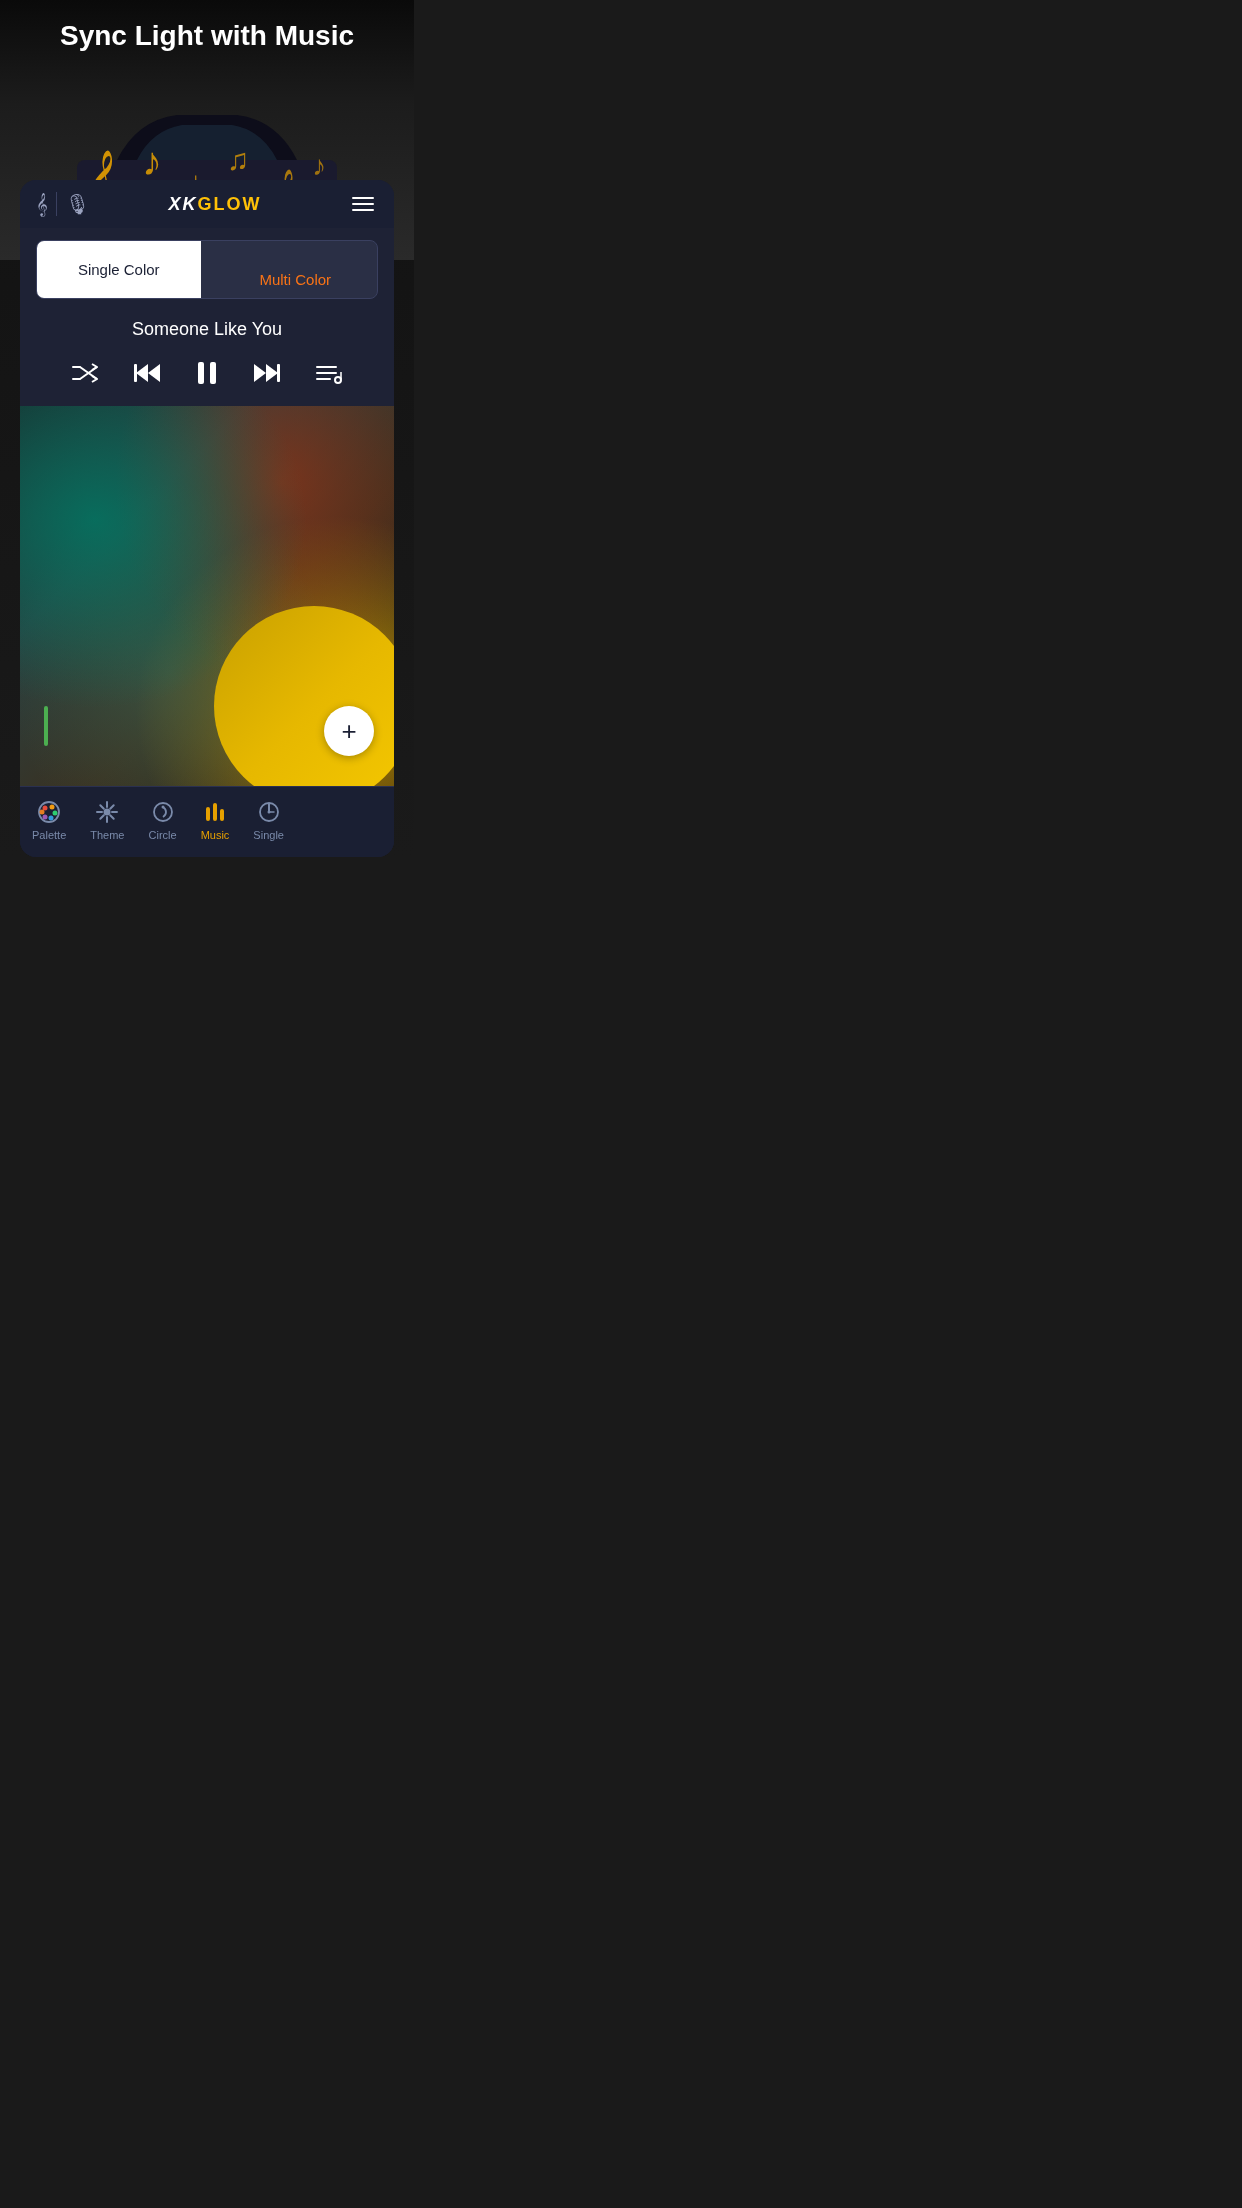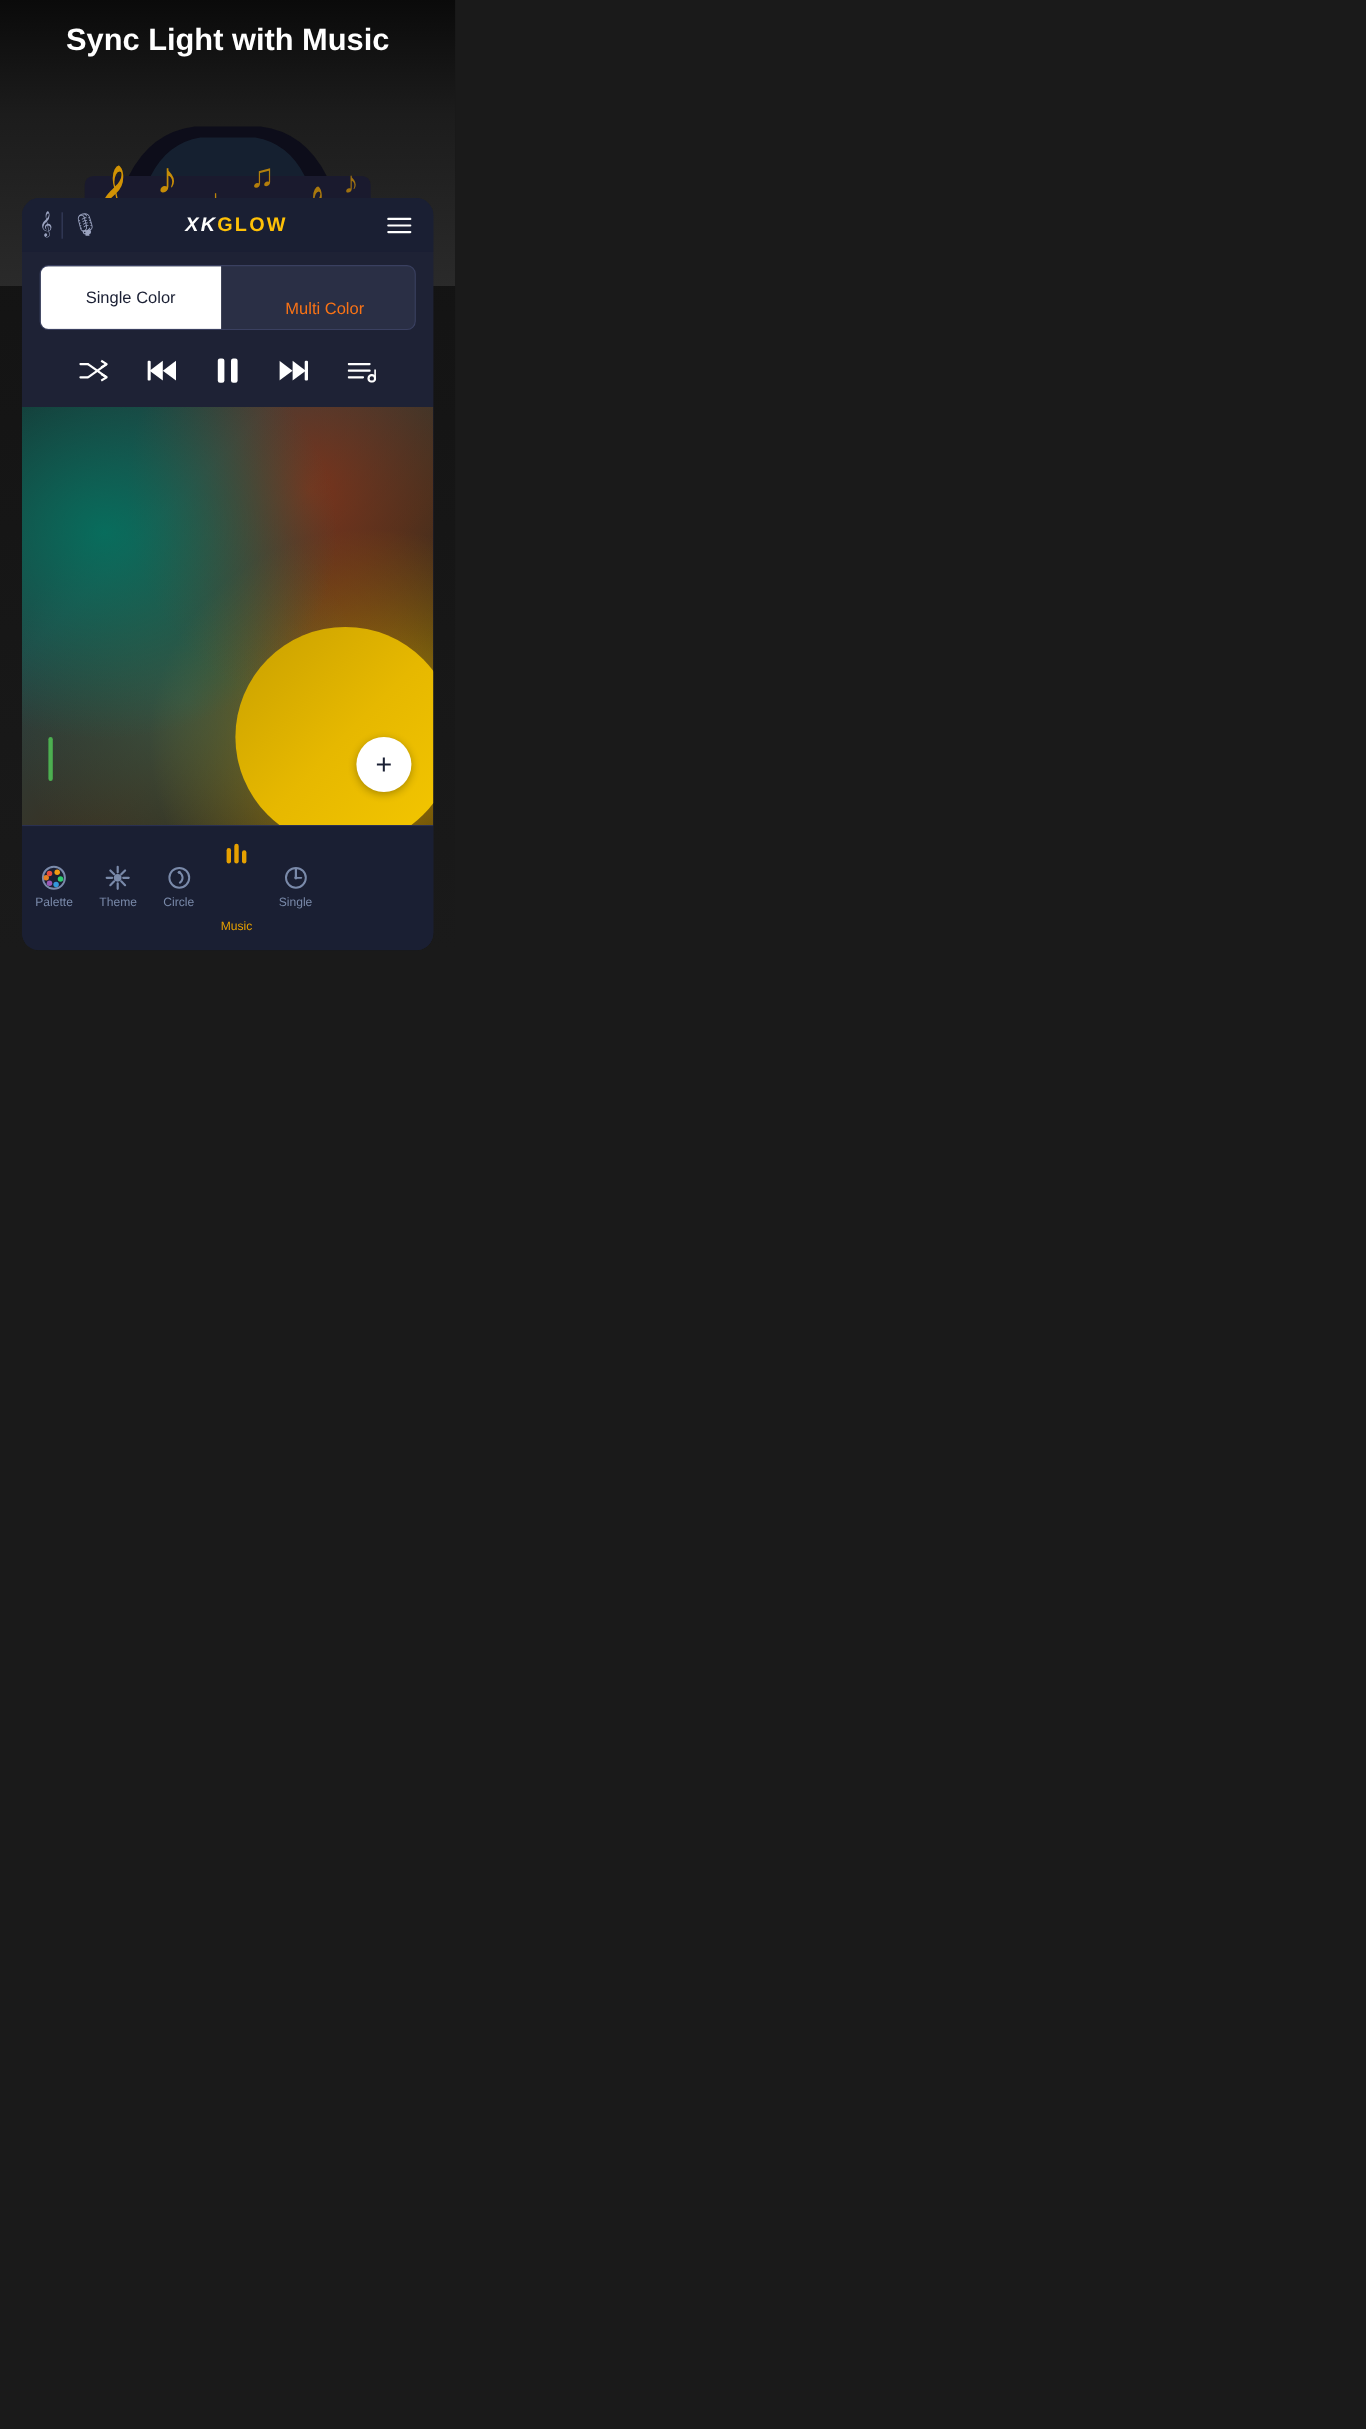"Someone Like You" div.song-title { html: none -> <div>Someone Like You</div> }
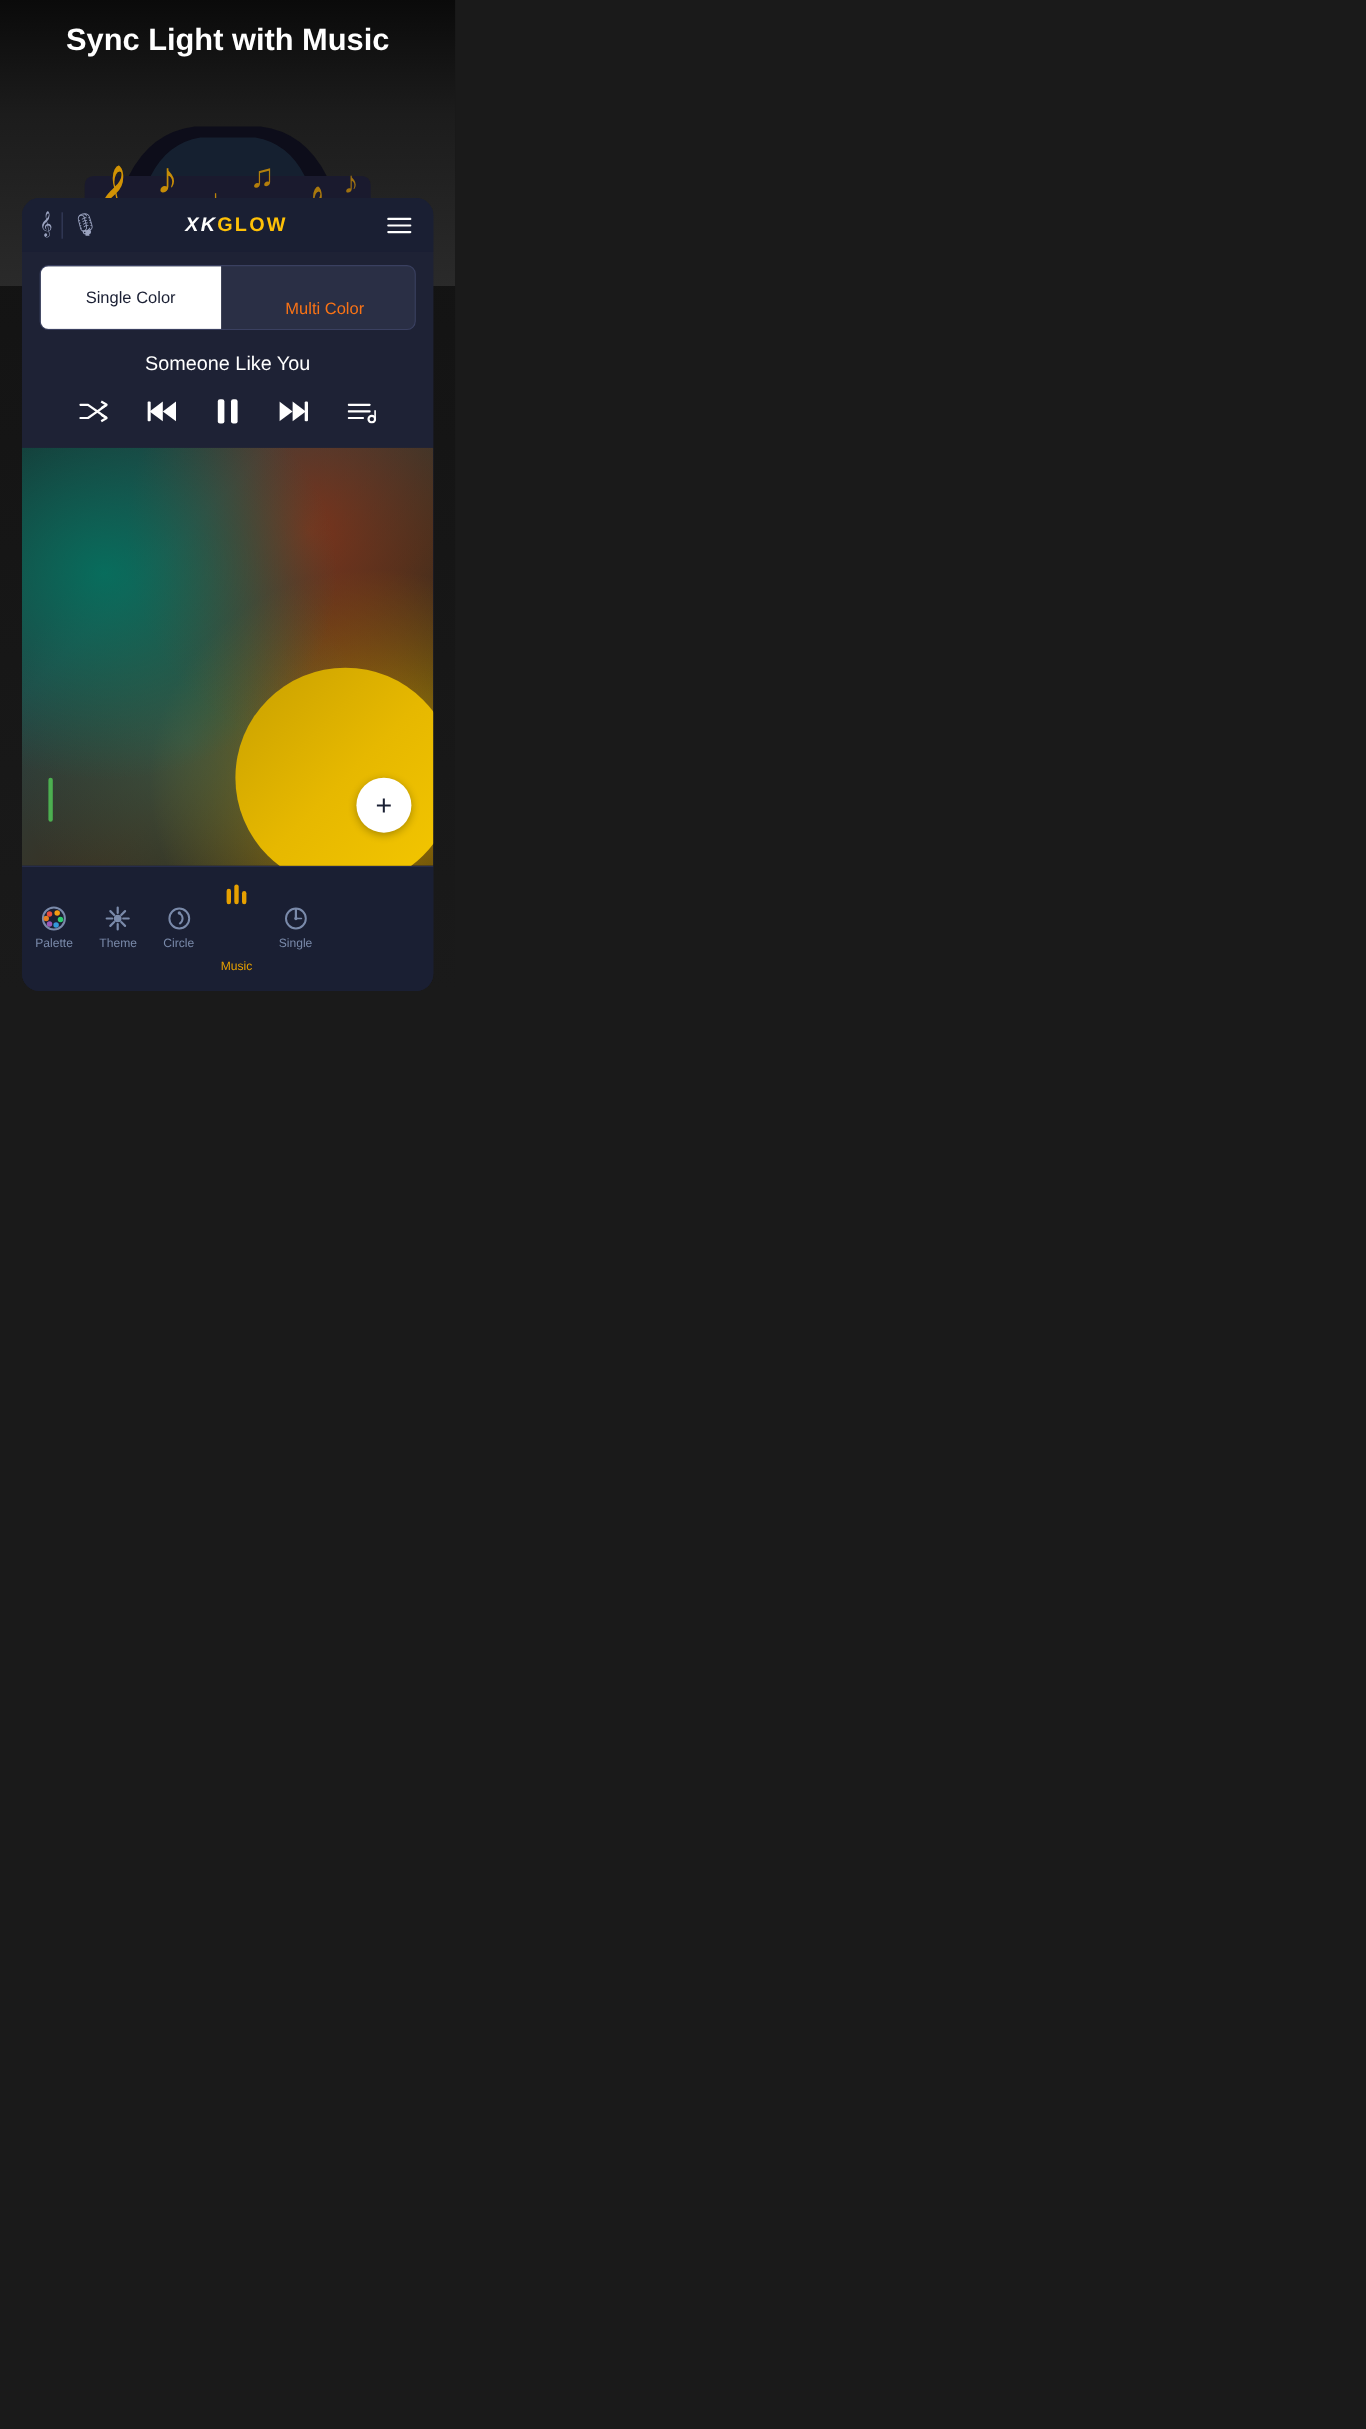"Music" .nav-item.active .nav-label { margin-top: 43px -> none }
